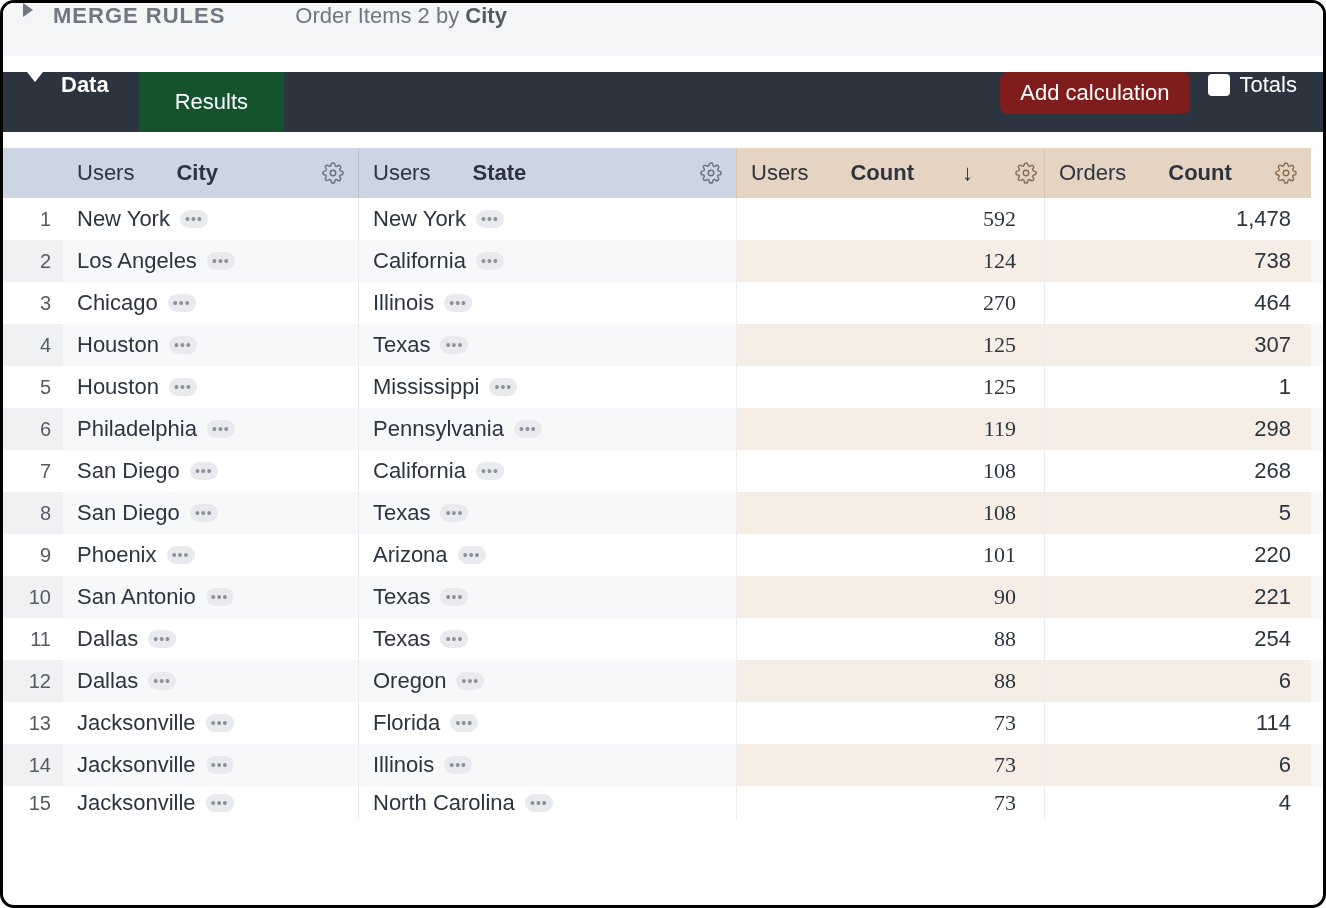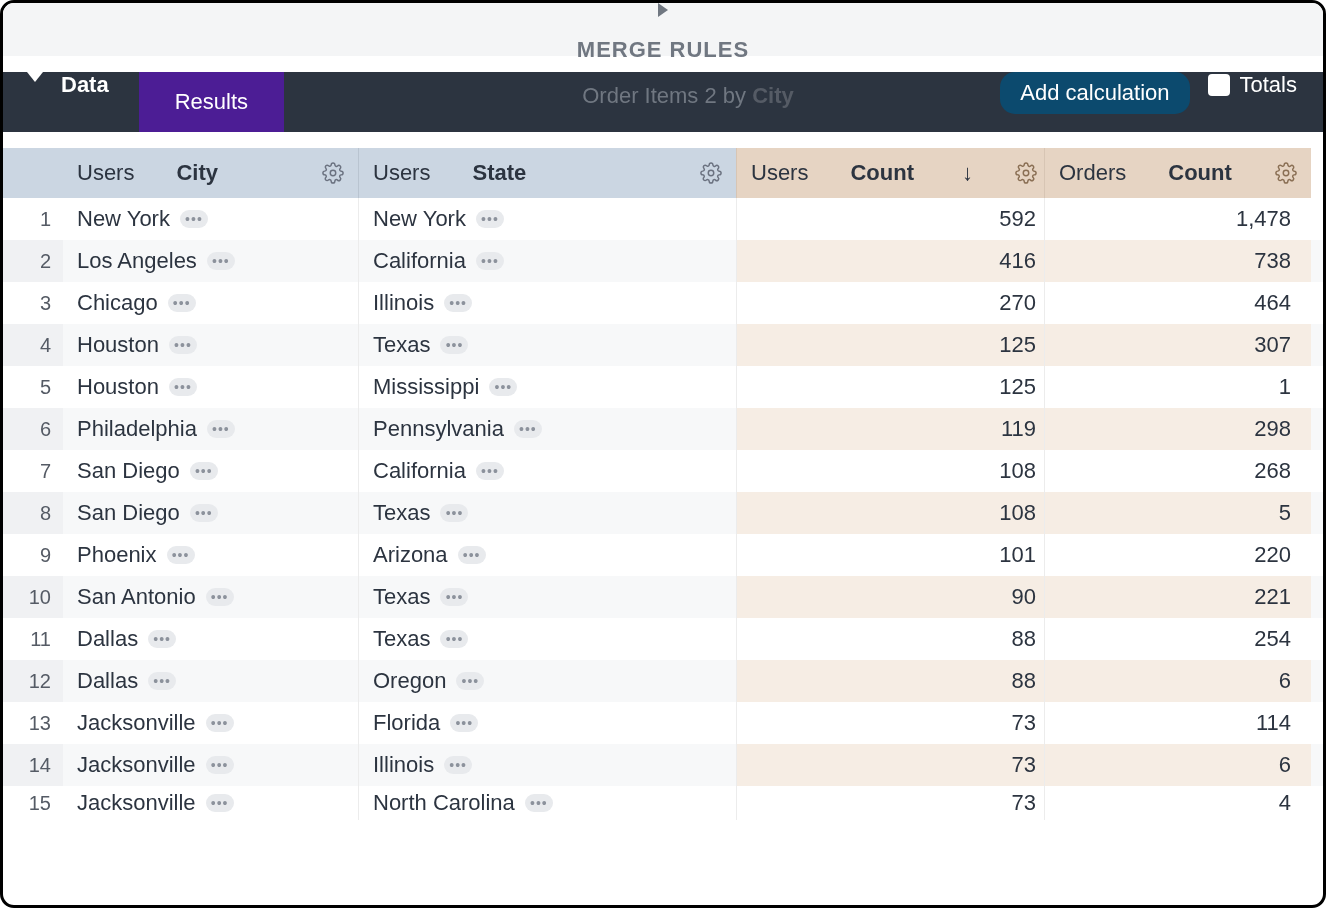"MERGE RULES" .panel-header { align-items: center -> none; flex-direction: column -> none }
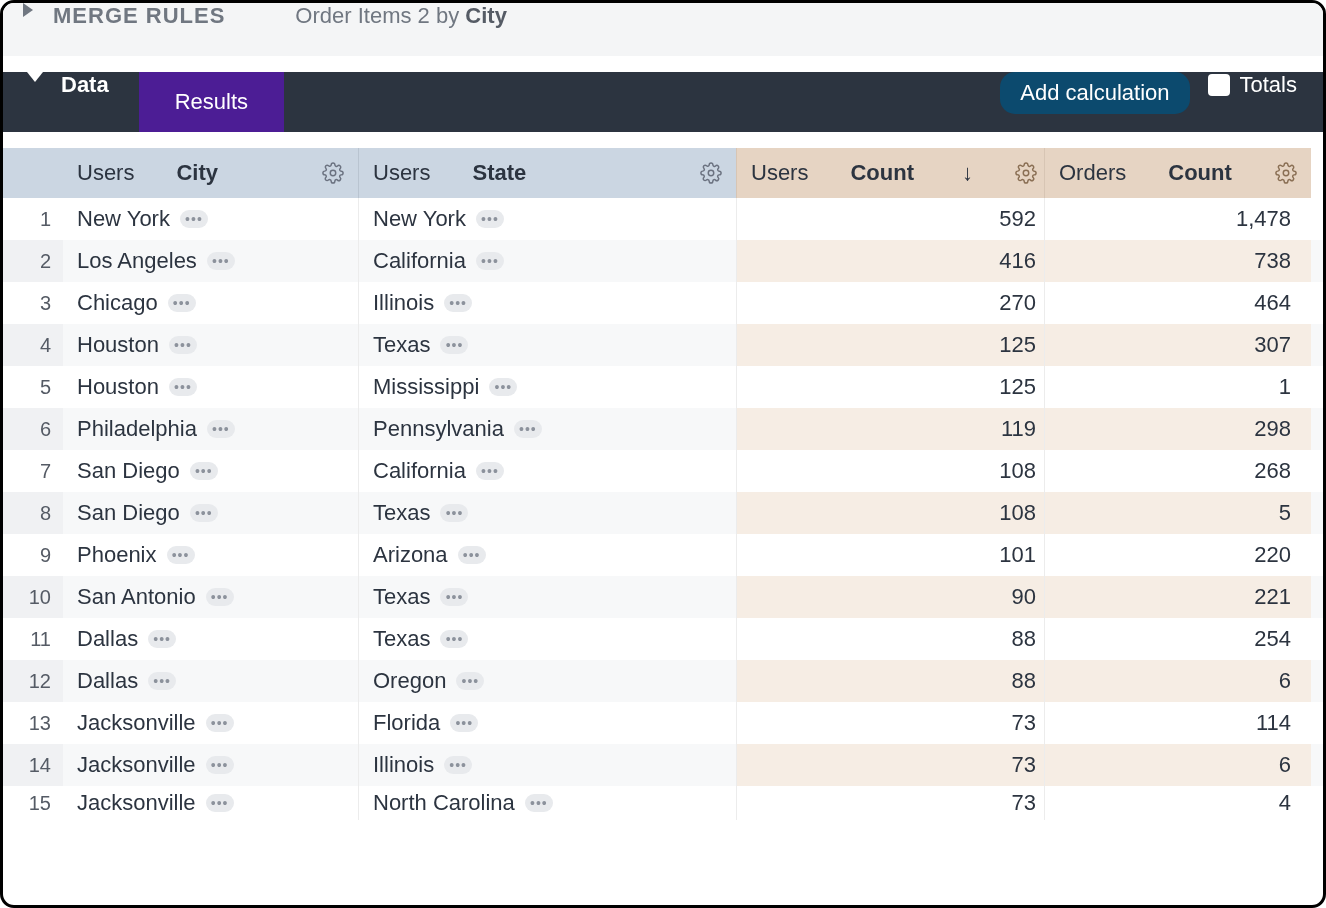"Results" .databar .tab { background: #4c1d95 -> #14532d }
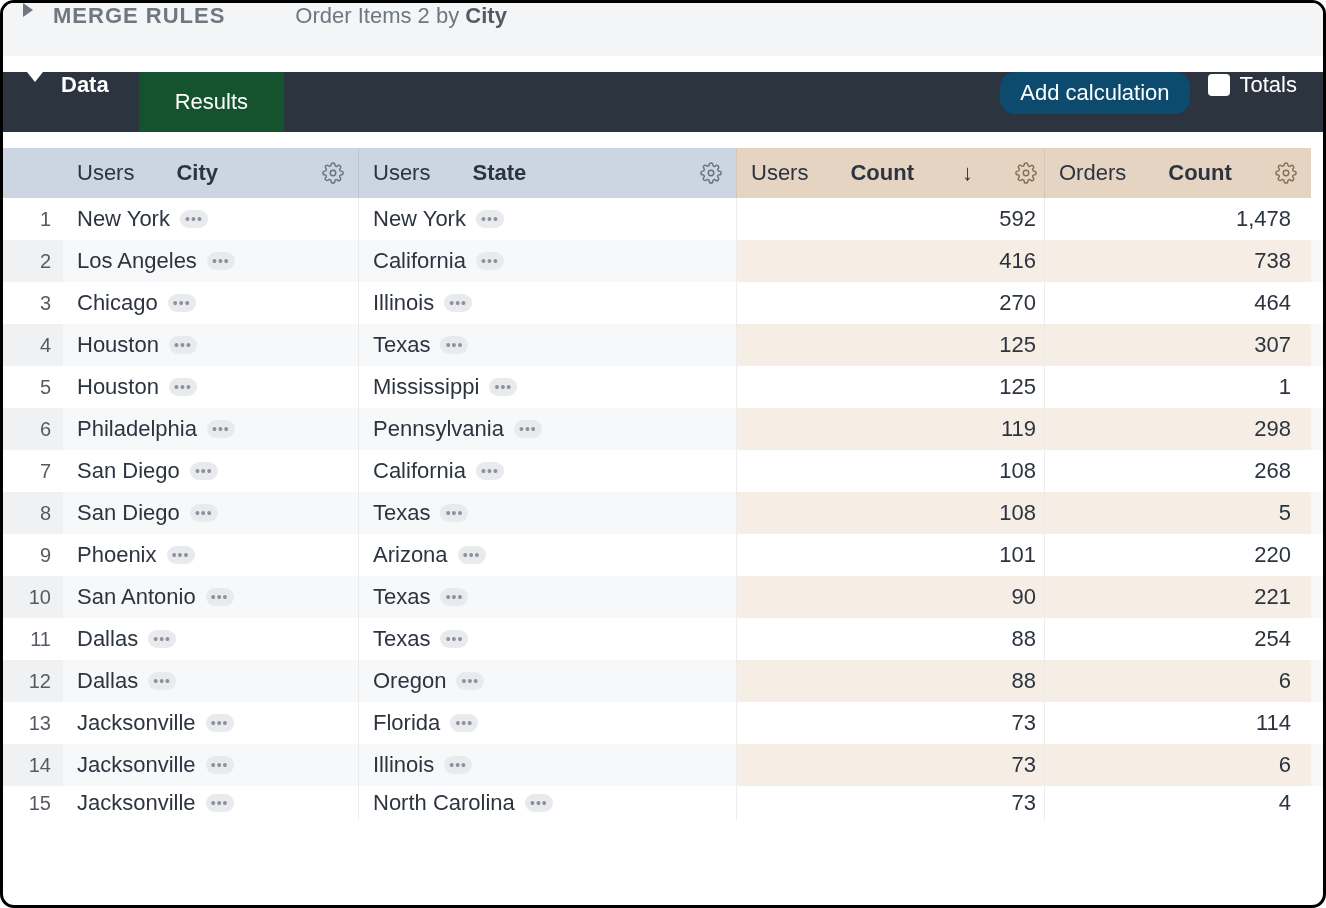"Add calculation" .databar .add-calc { background: #0c4a6e -> #7f1d1d; border-radius: 15px -> 8px }
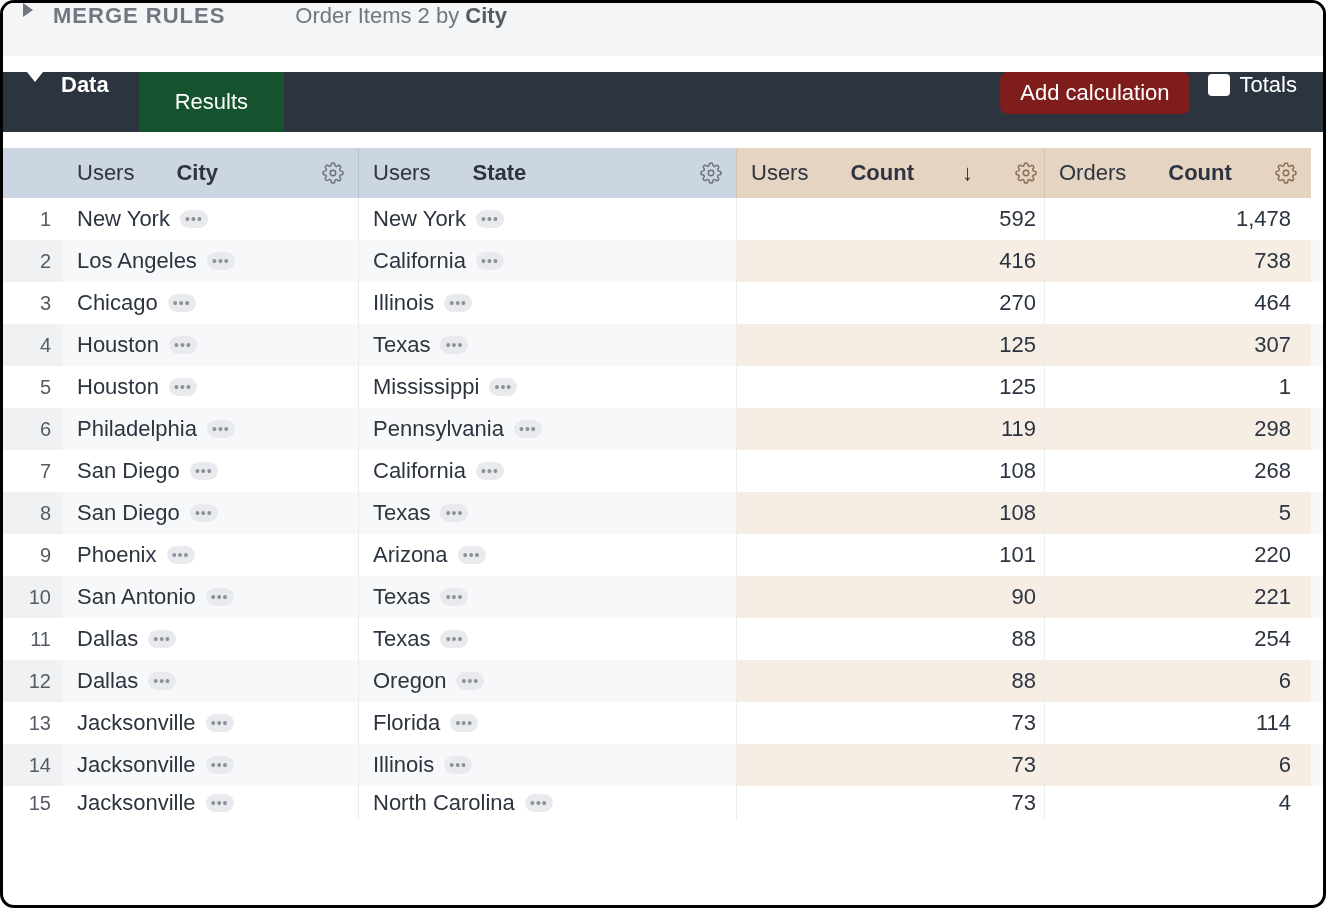"592" .cell-users { font-family: none -> Liberation Serif, serif; padding-right: 8px -> 28px }
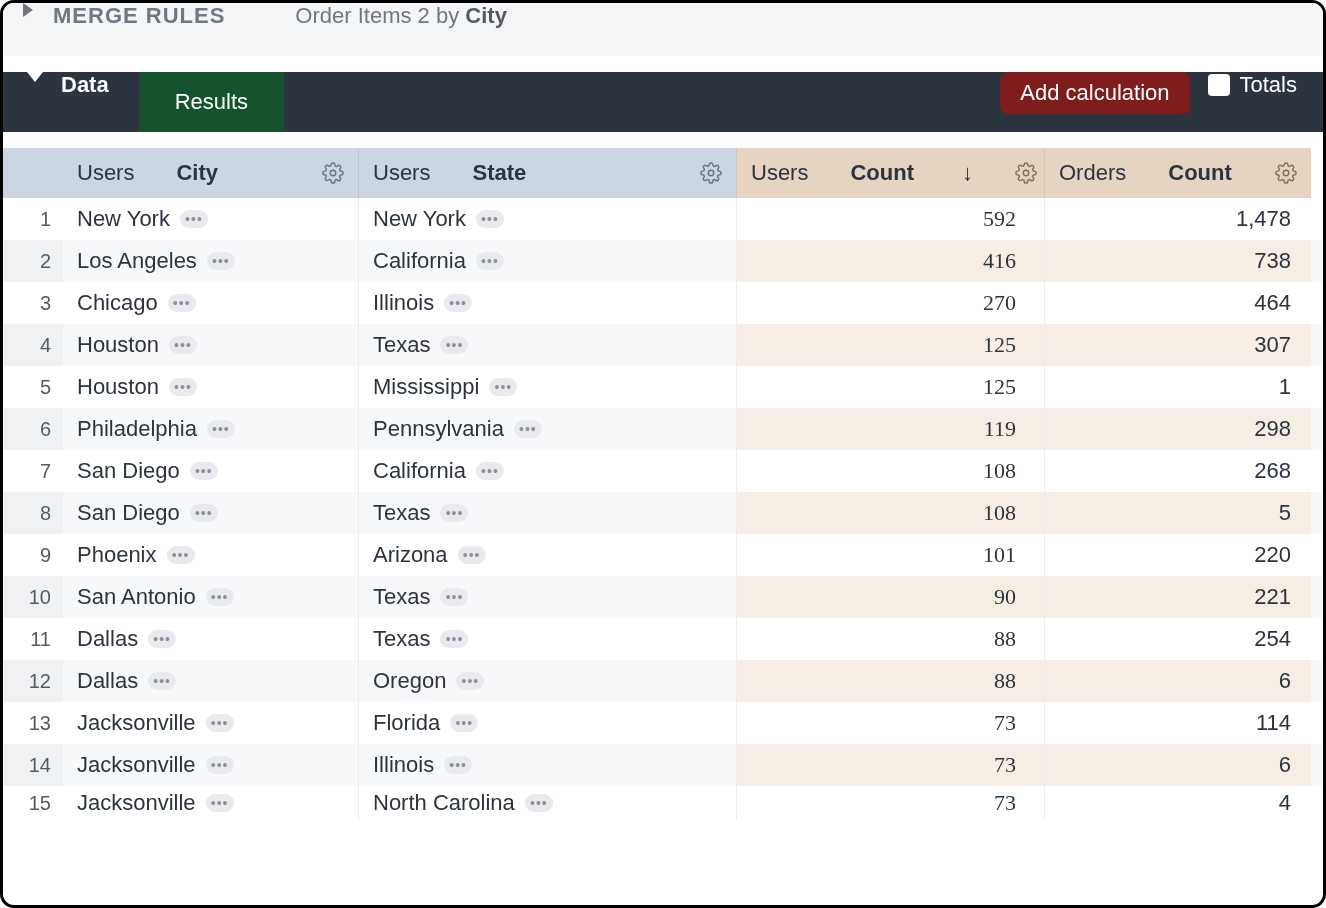"416" div.td { text: 416 -> 124 }
